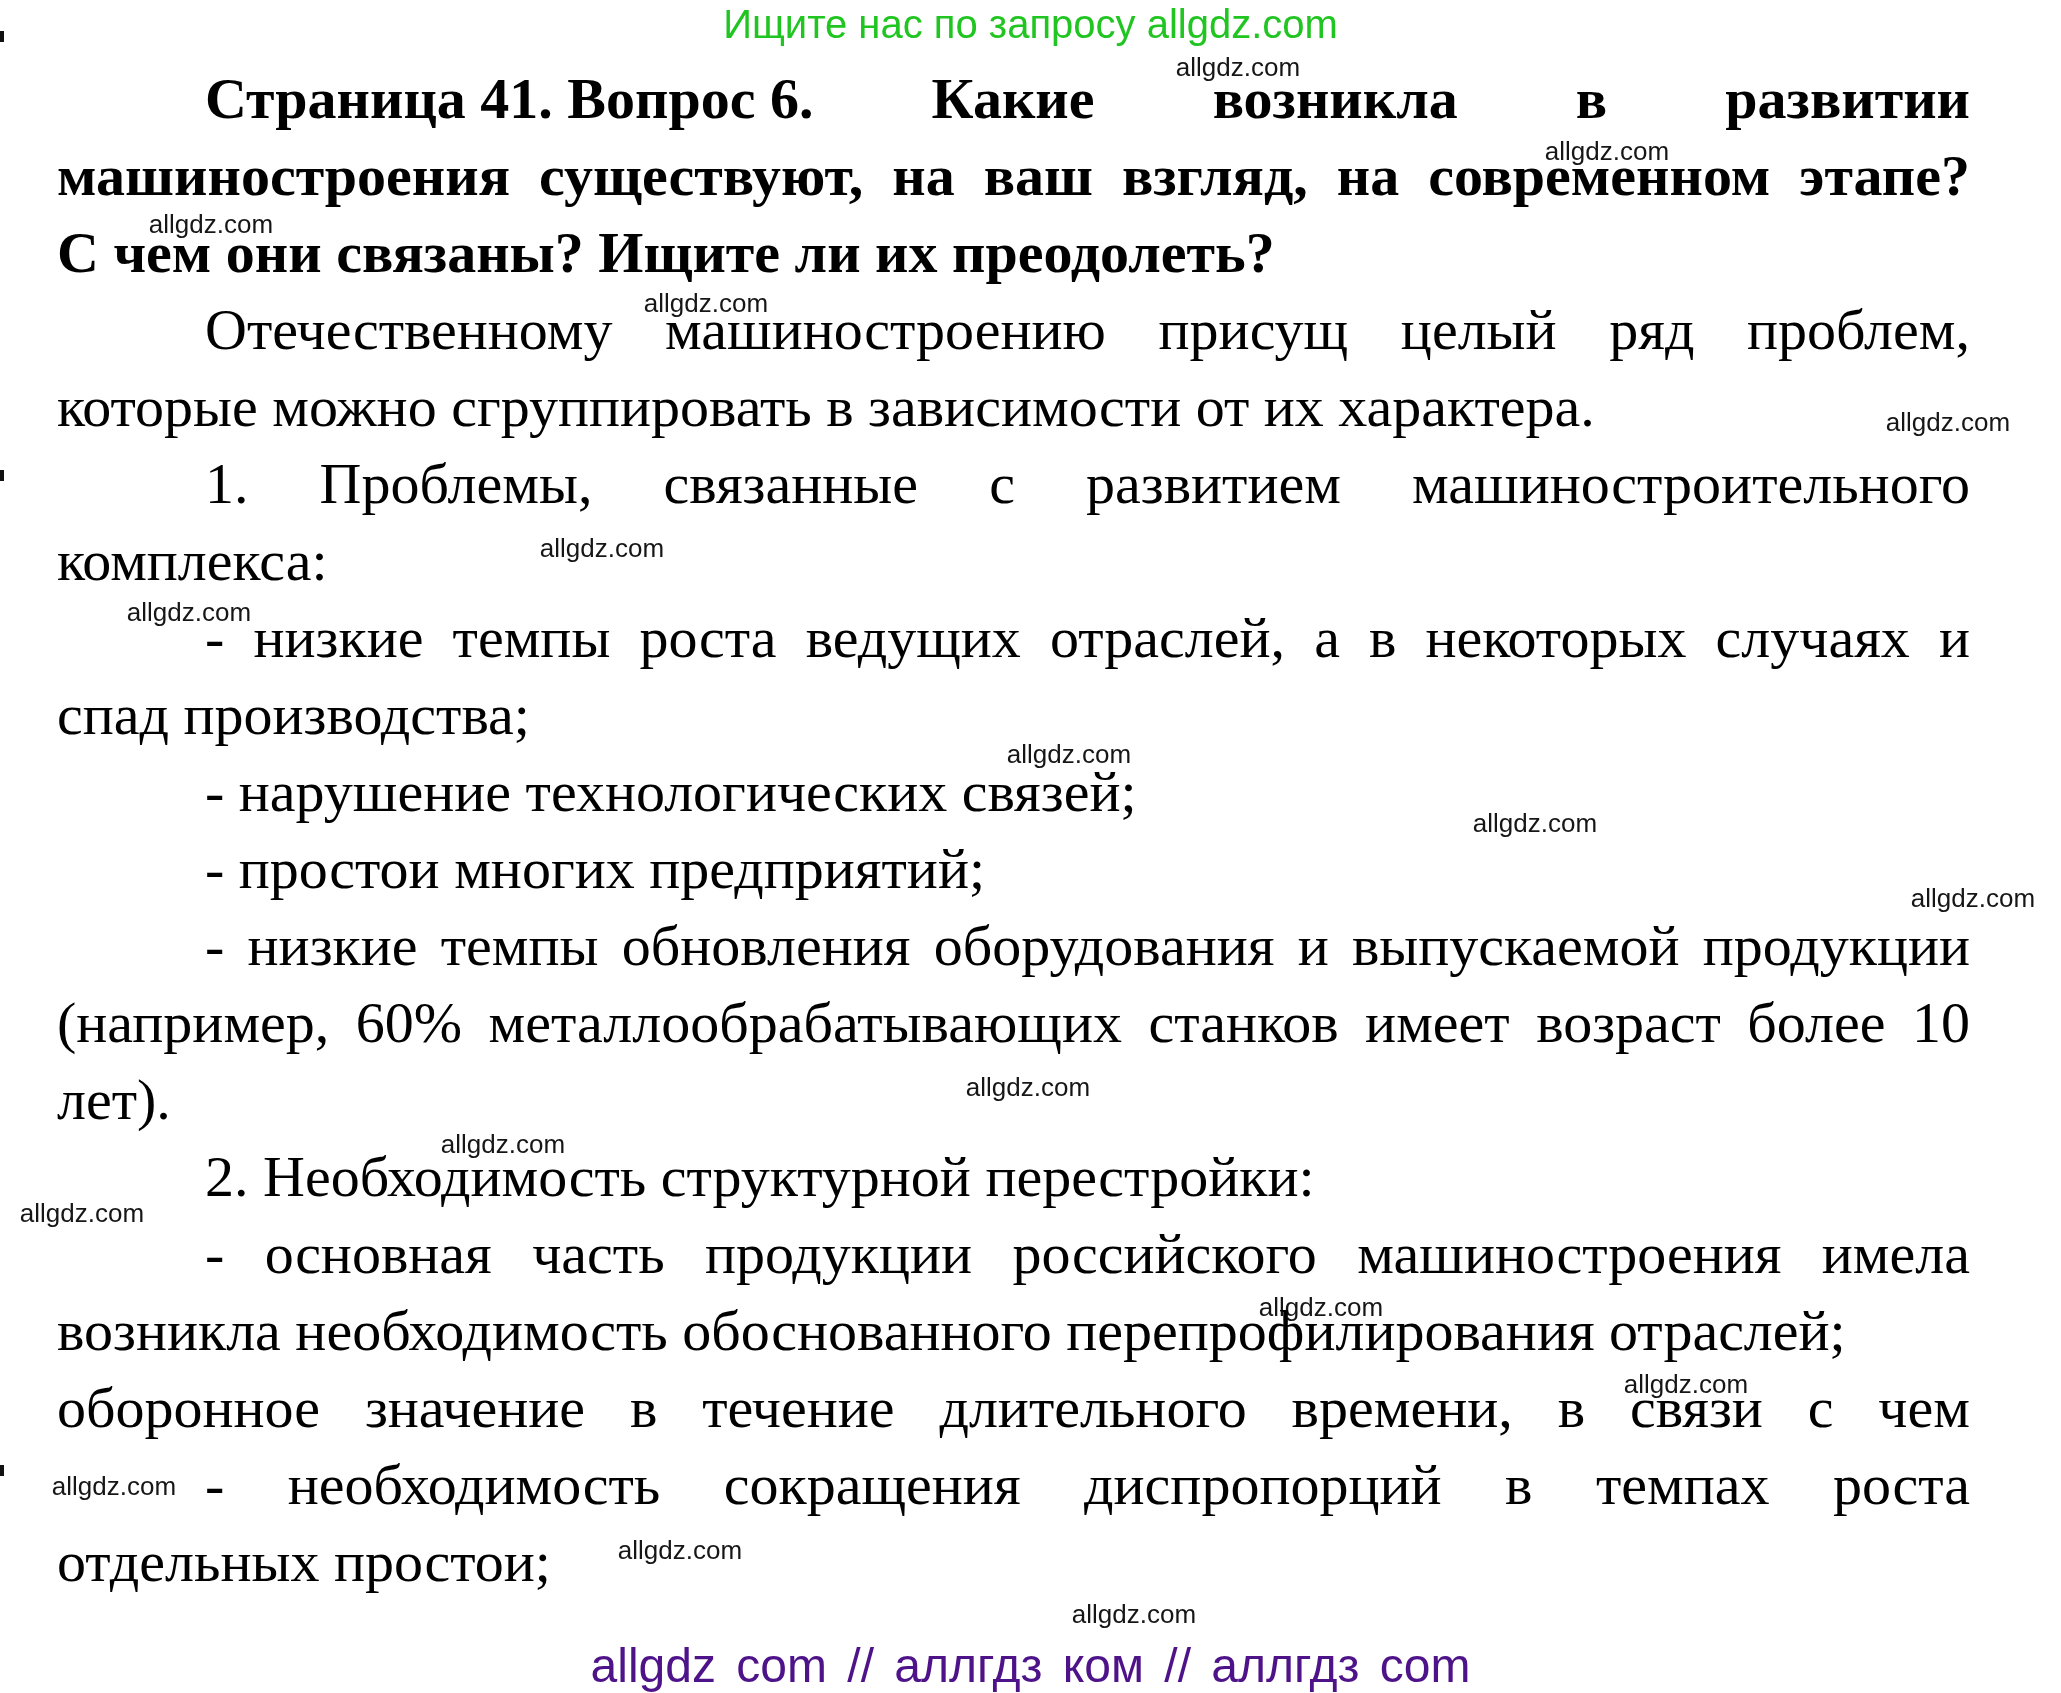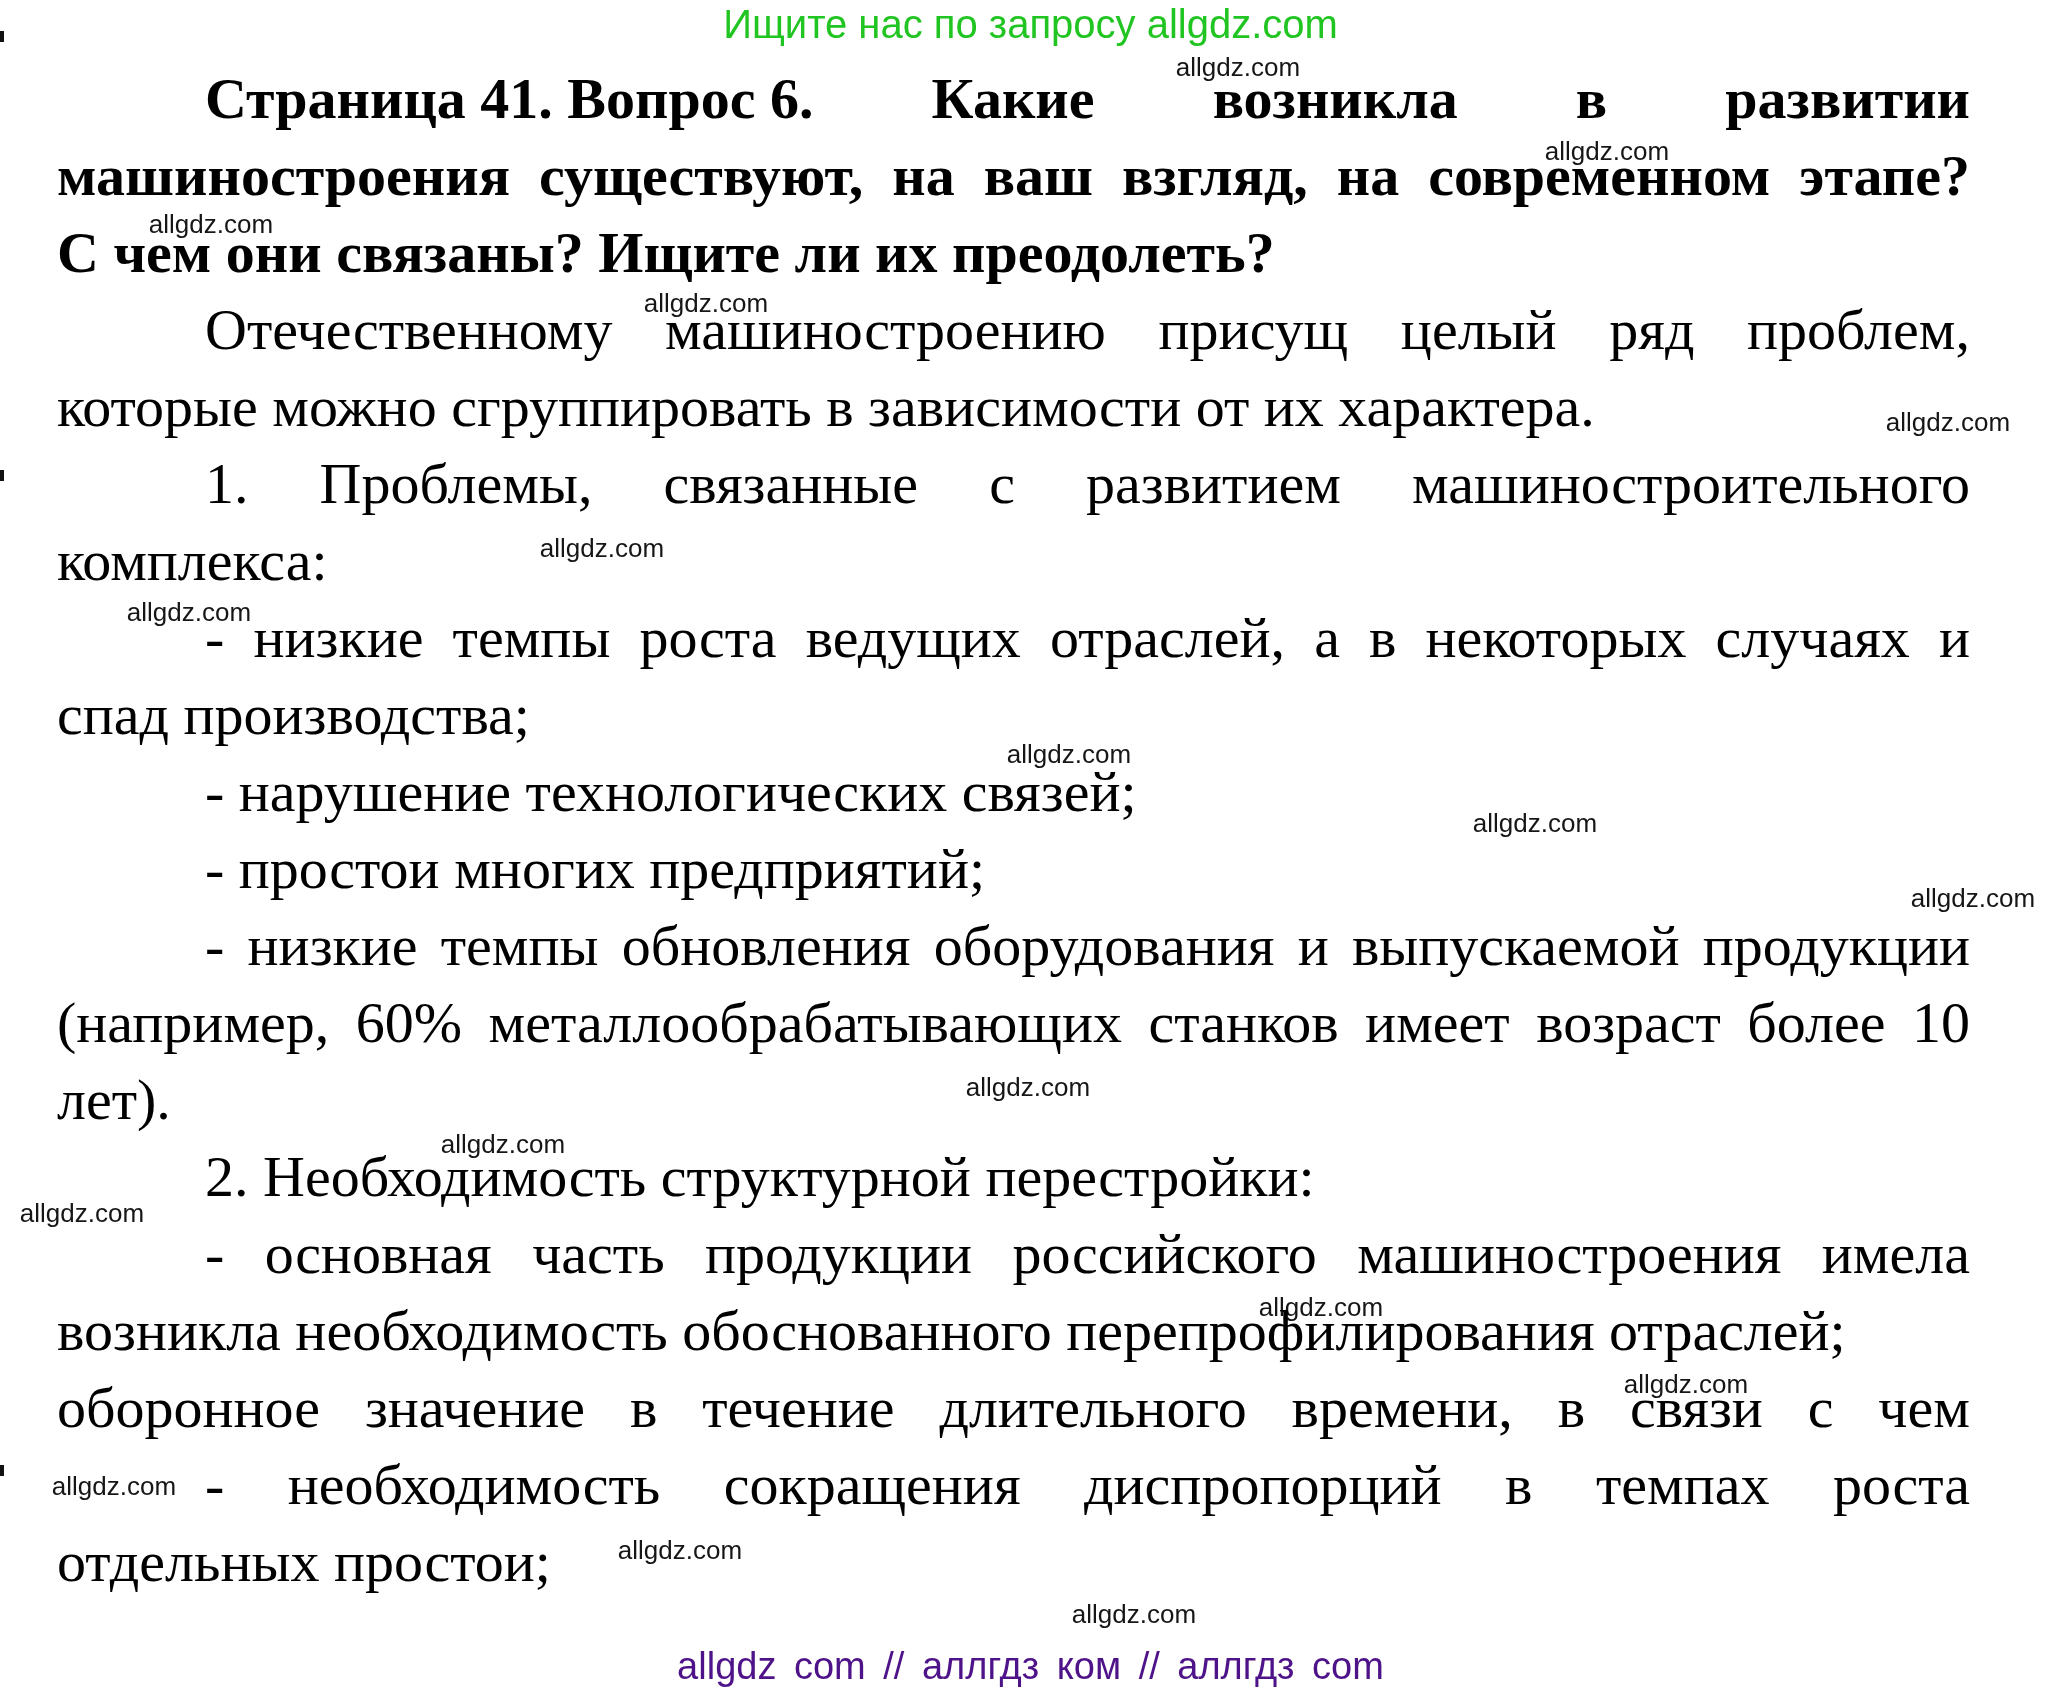"allgdz com // аллгдз ком" .promo-footer { font-size: 38px -> 48px }
